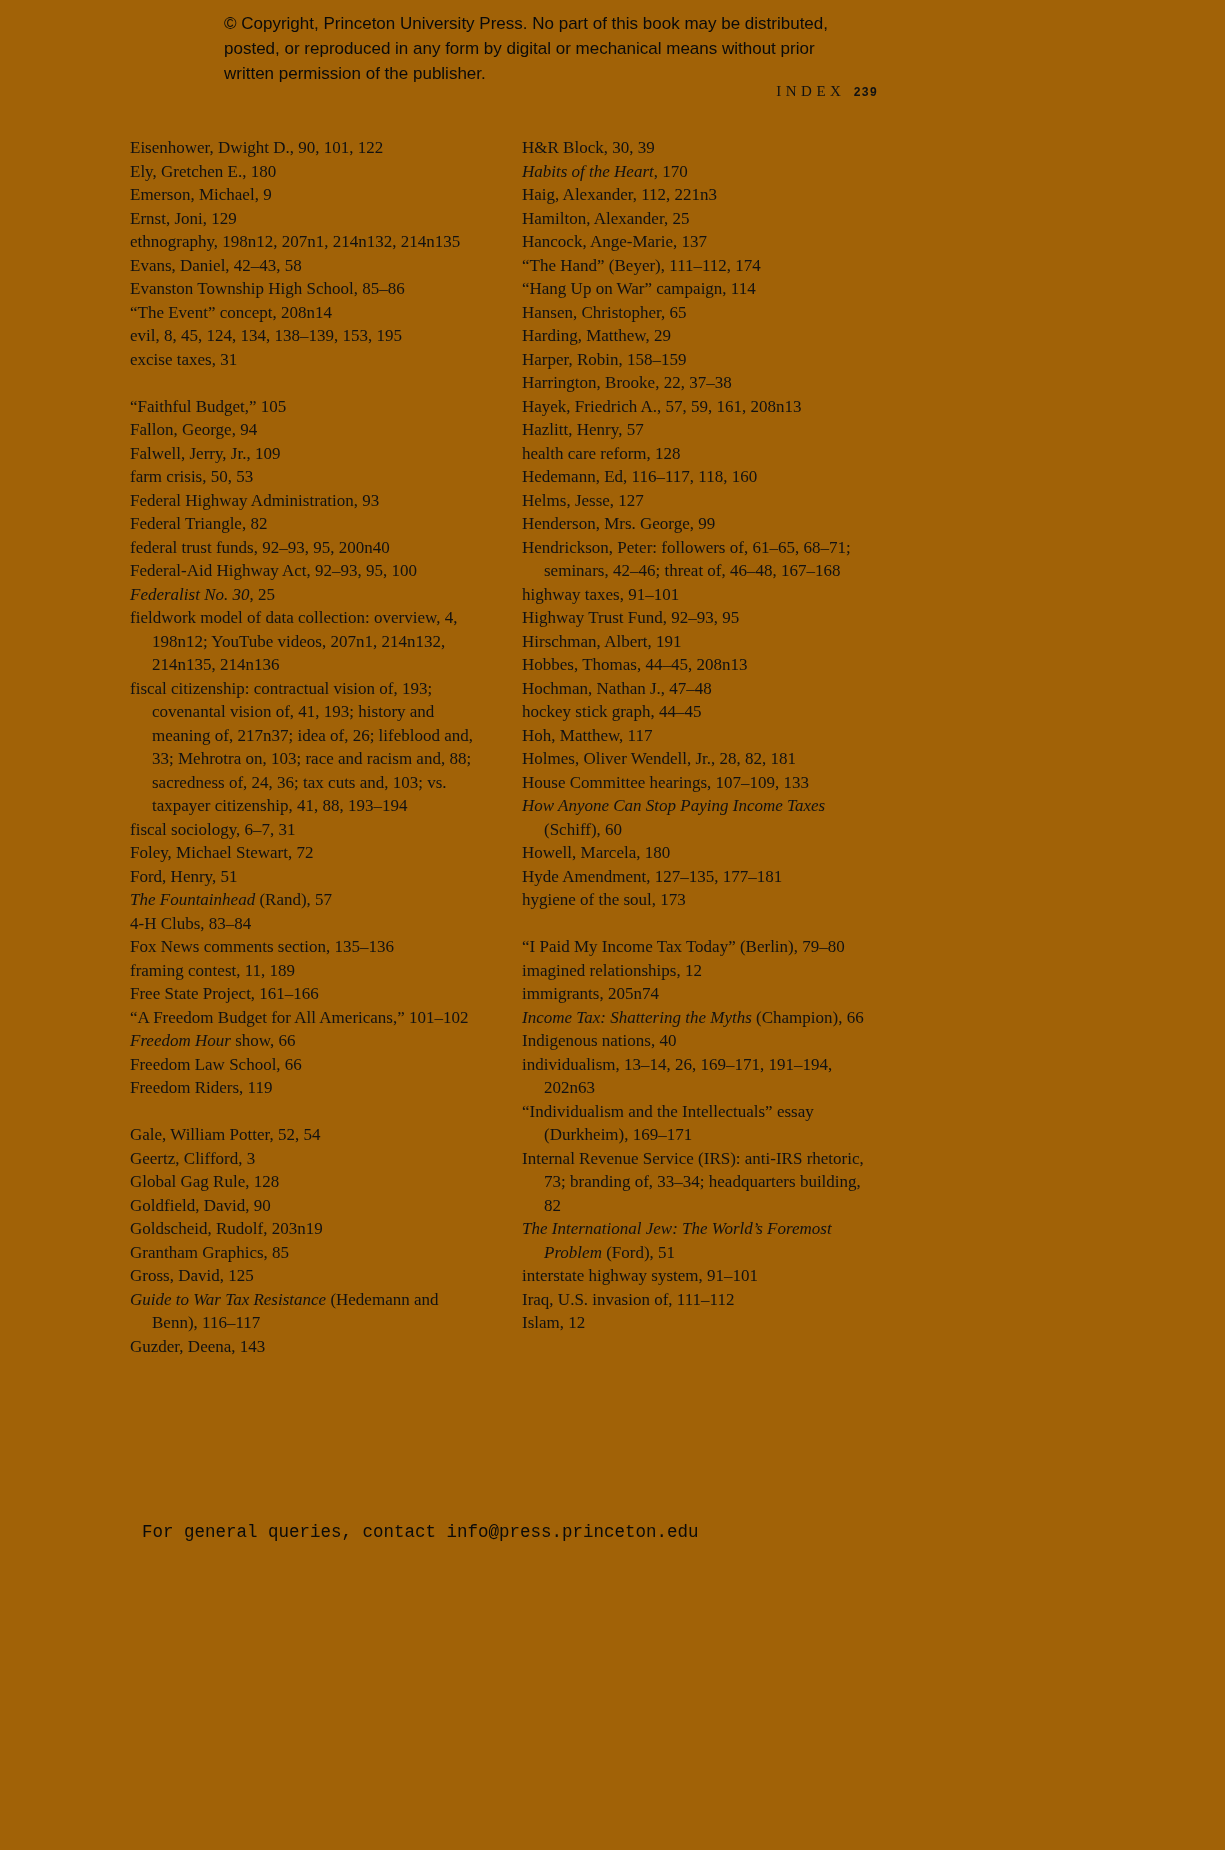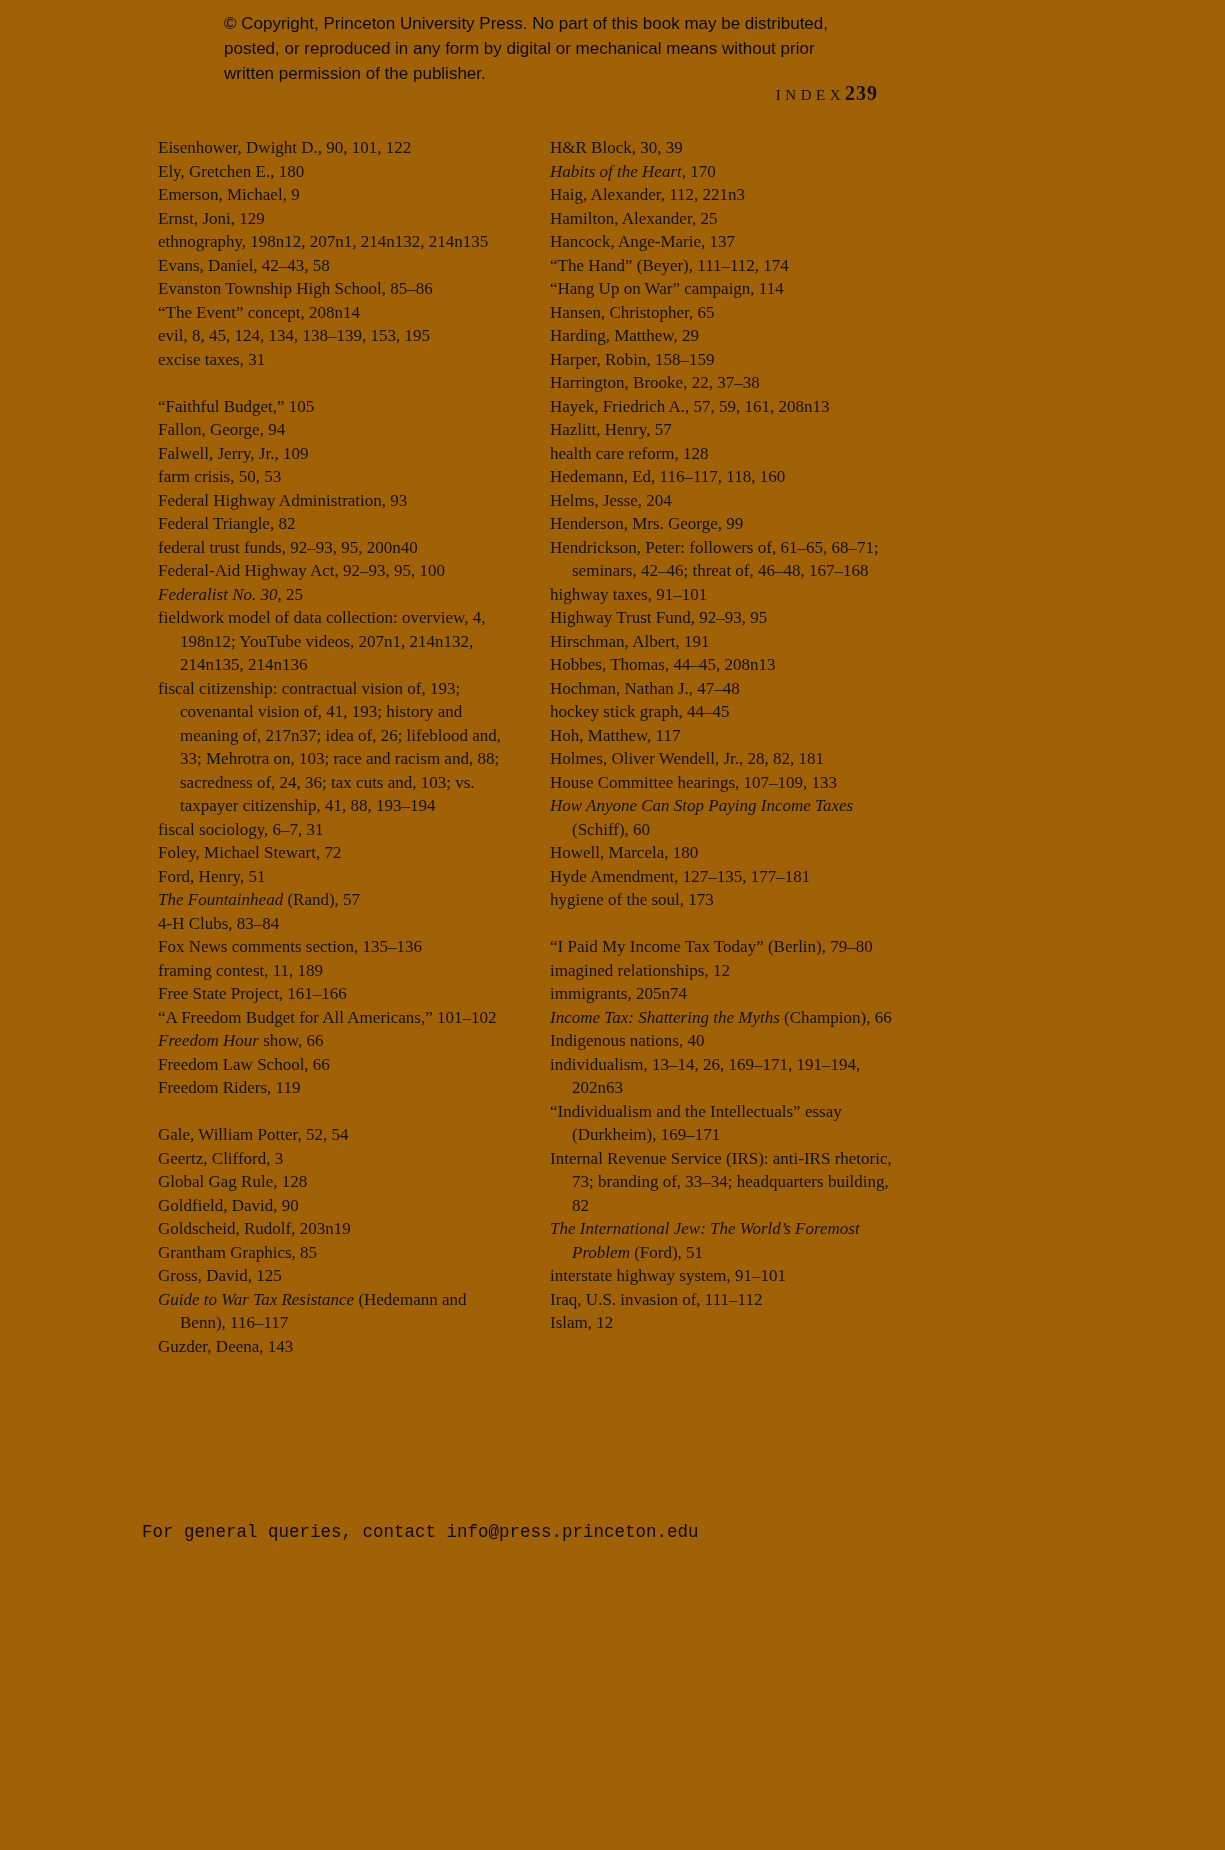"239" .header-page { font-family: none -> Liberation Mono, monospace; font-size: 20px -> 12px; margin-left: none -> 8px }
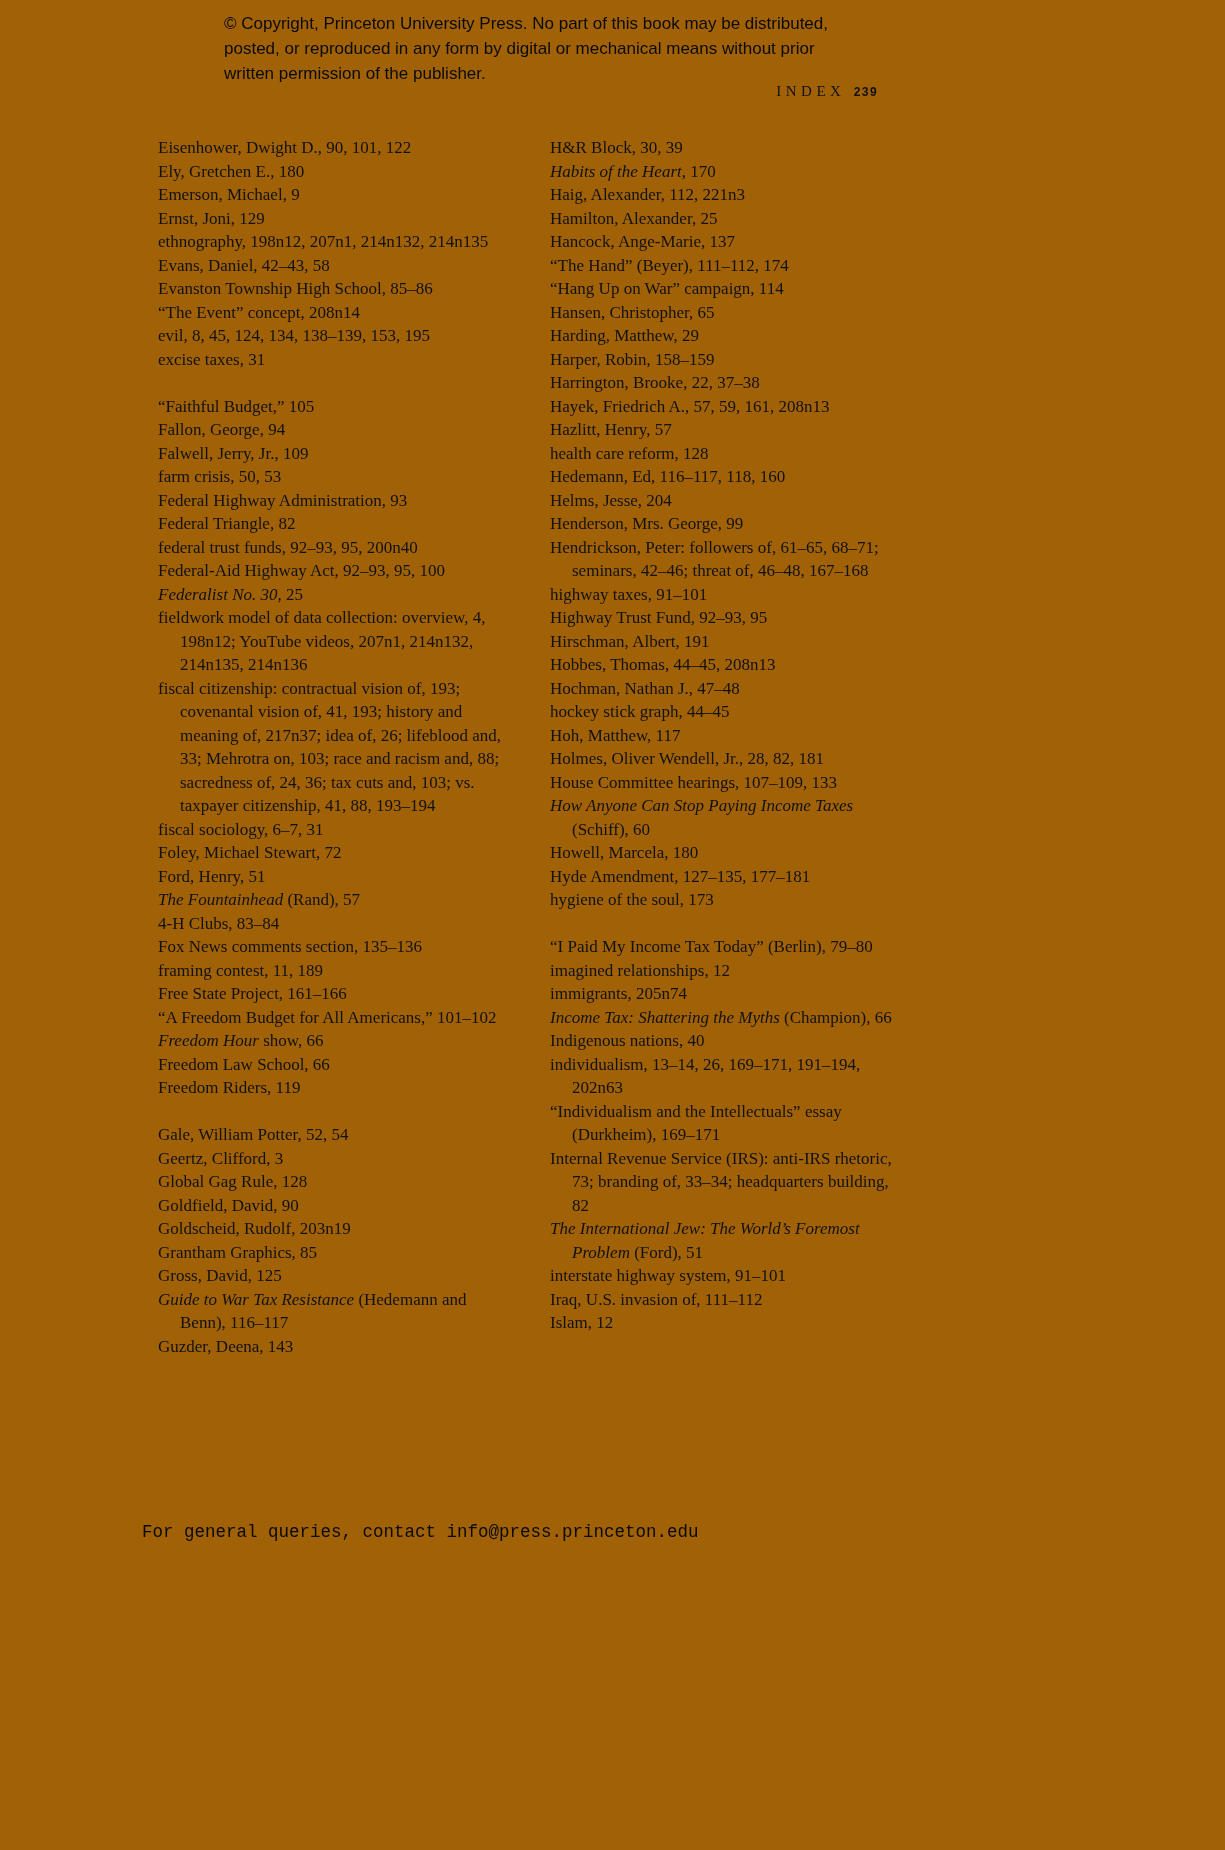"Eisenhower, Dwight D., 90, 101," .columns { left: 158px -> 130px }
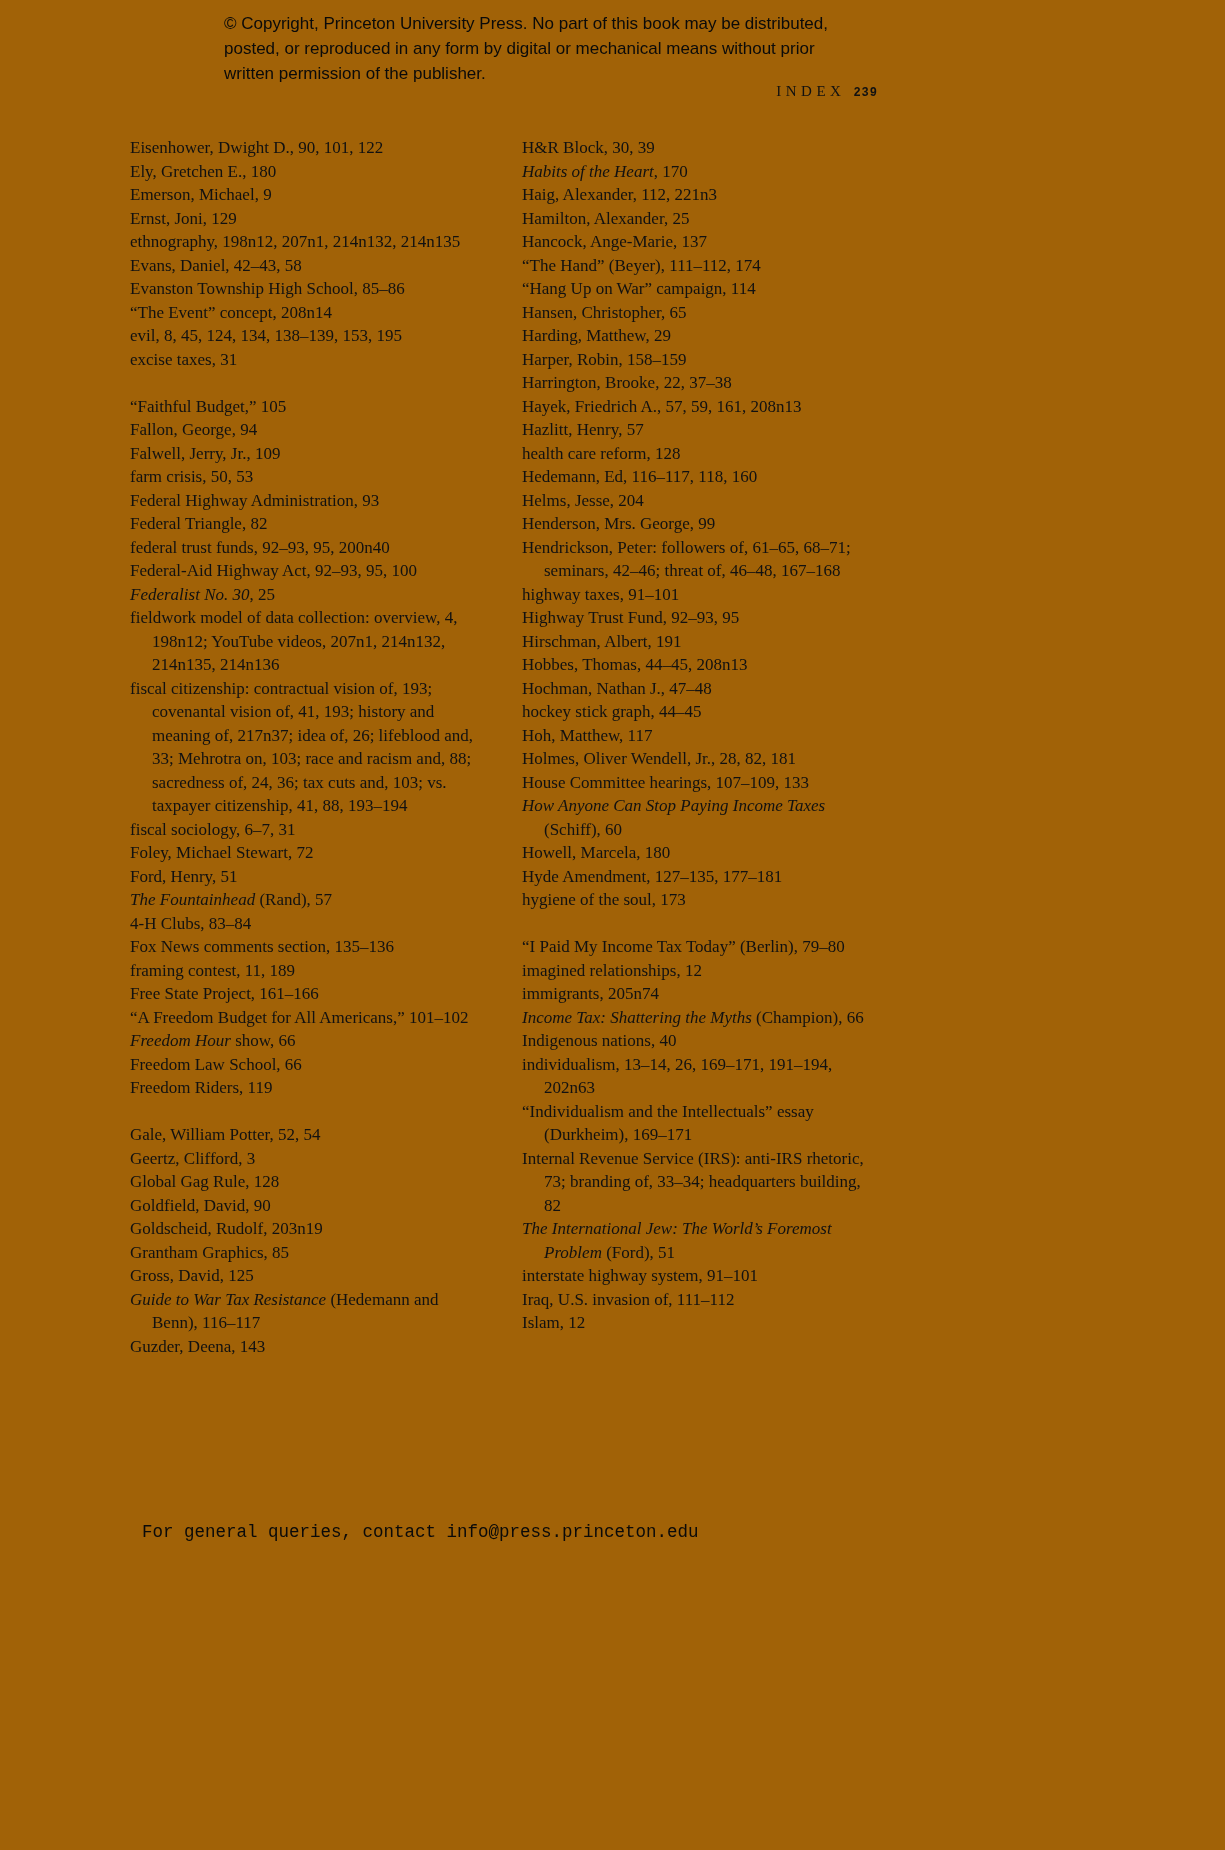"Helms, Jesse, 204" span { text: 204 -> 127 }
